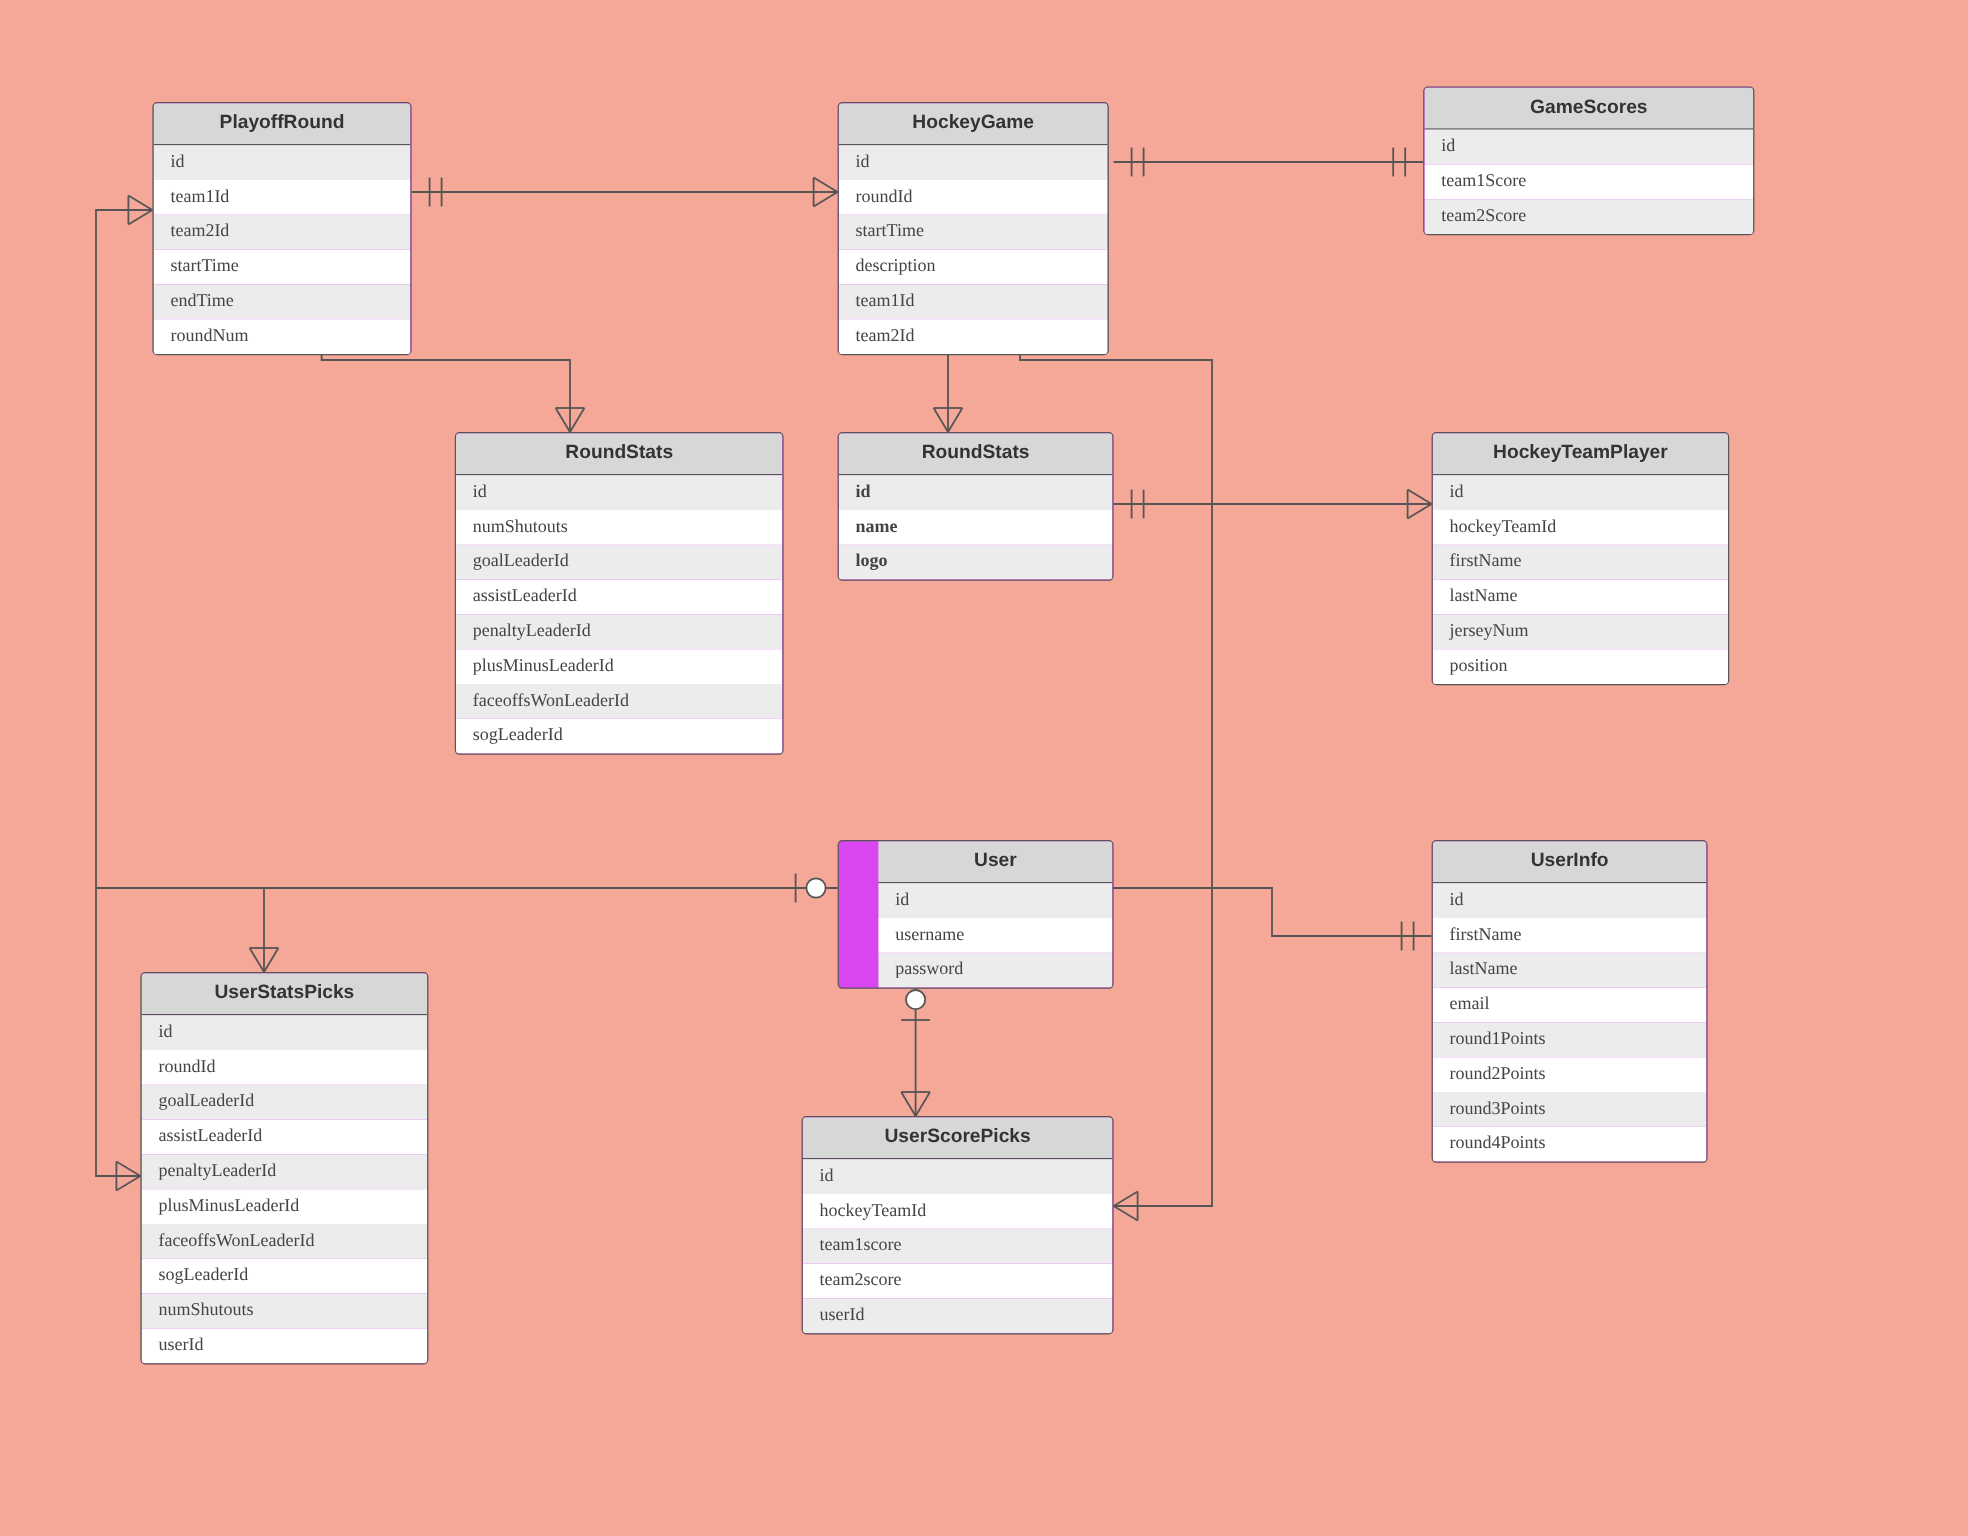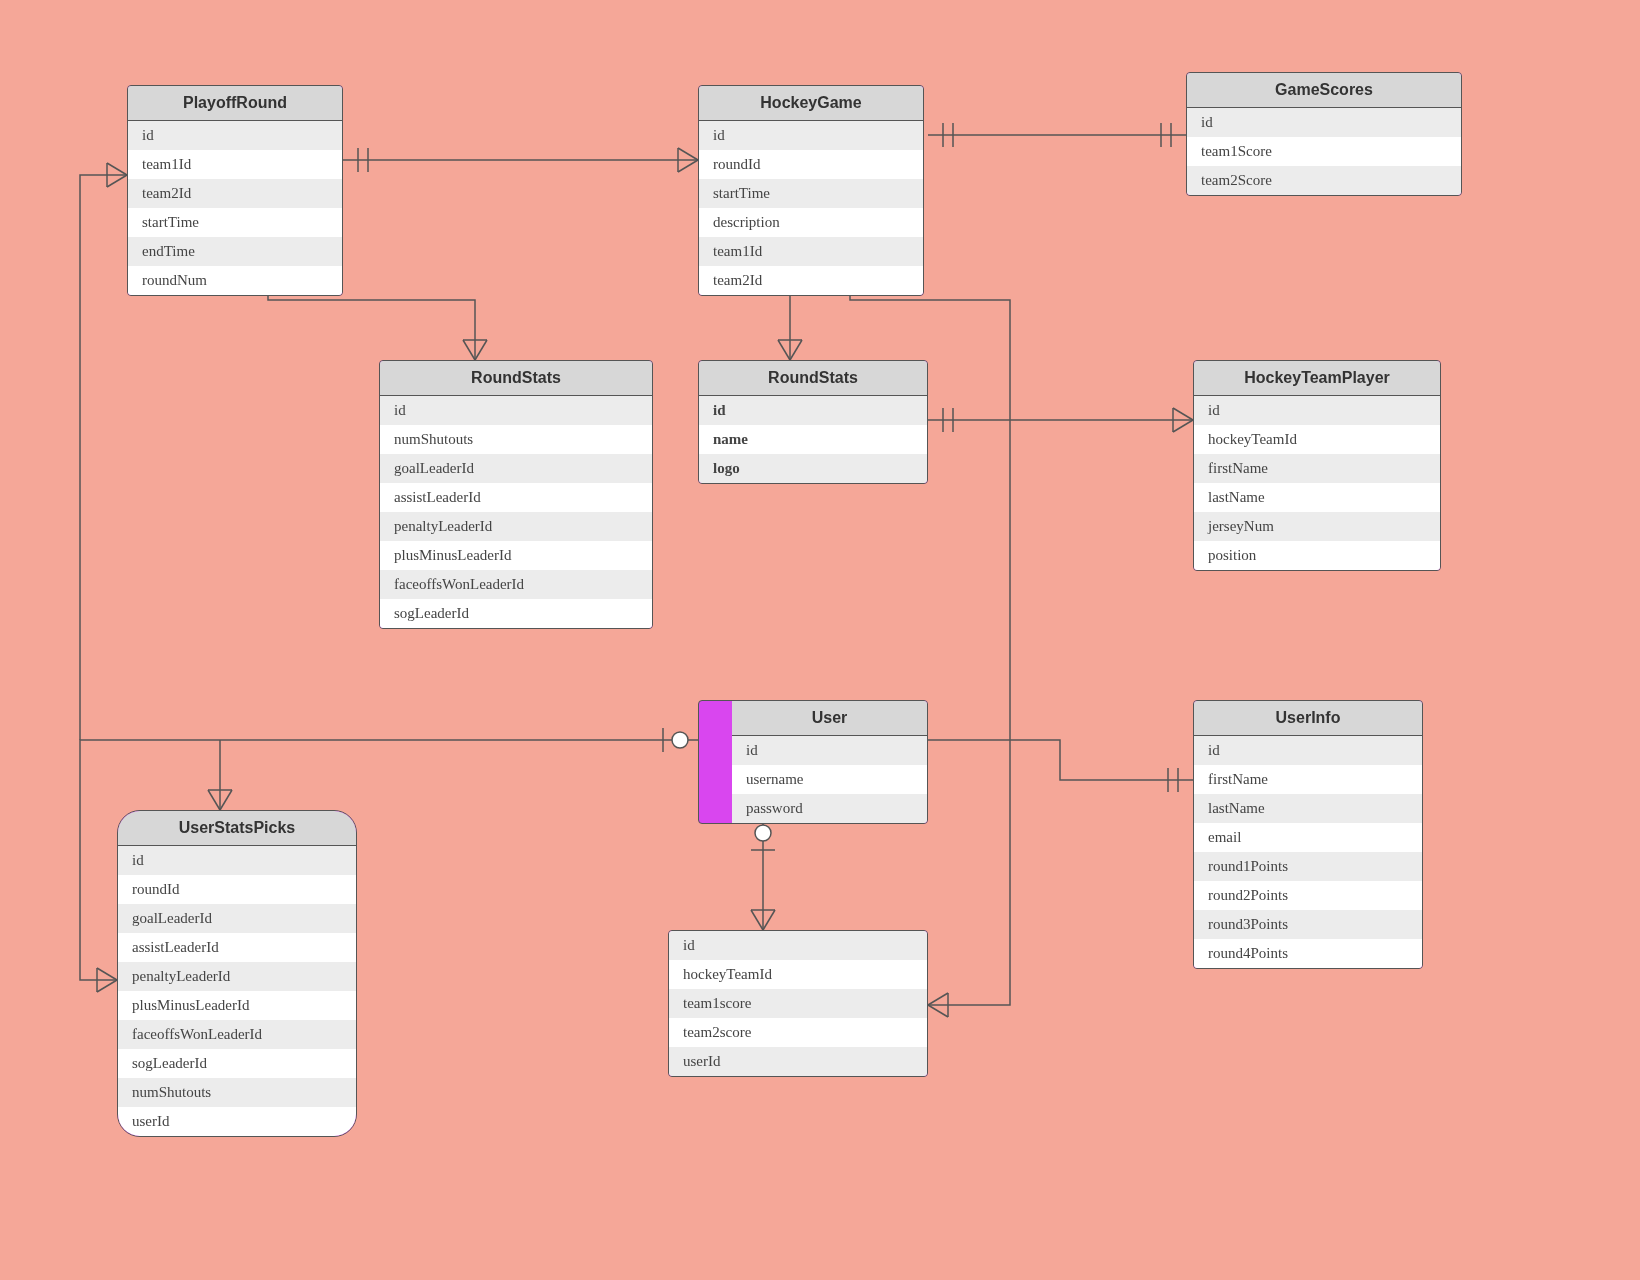"UserStatsPicks" div.entity { border-radius: 23px -> none }
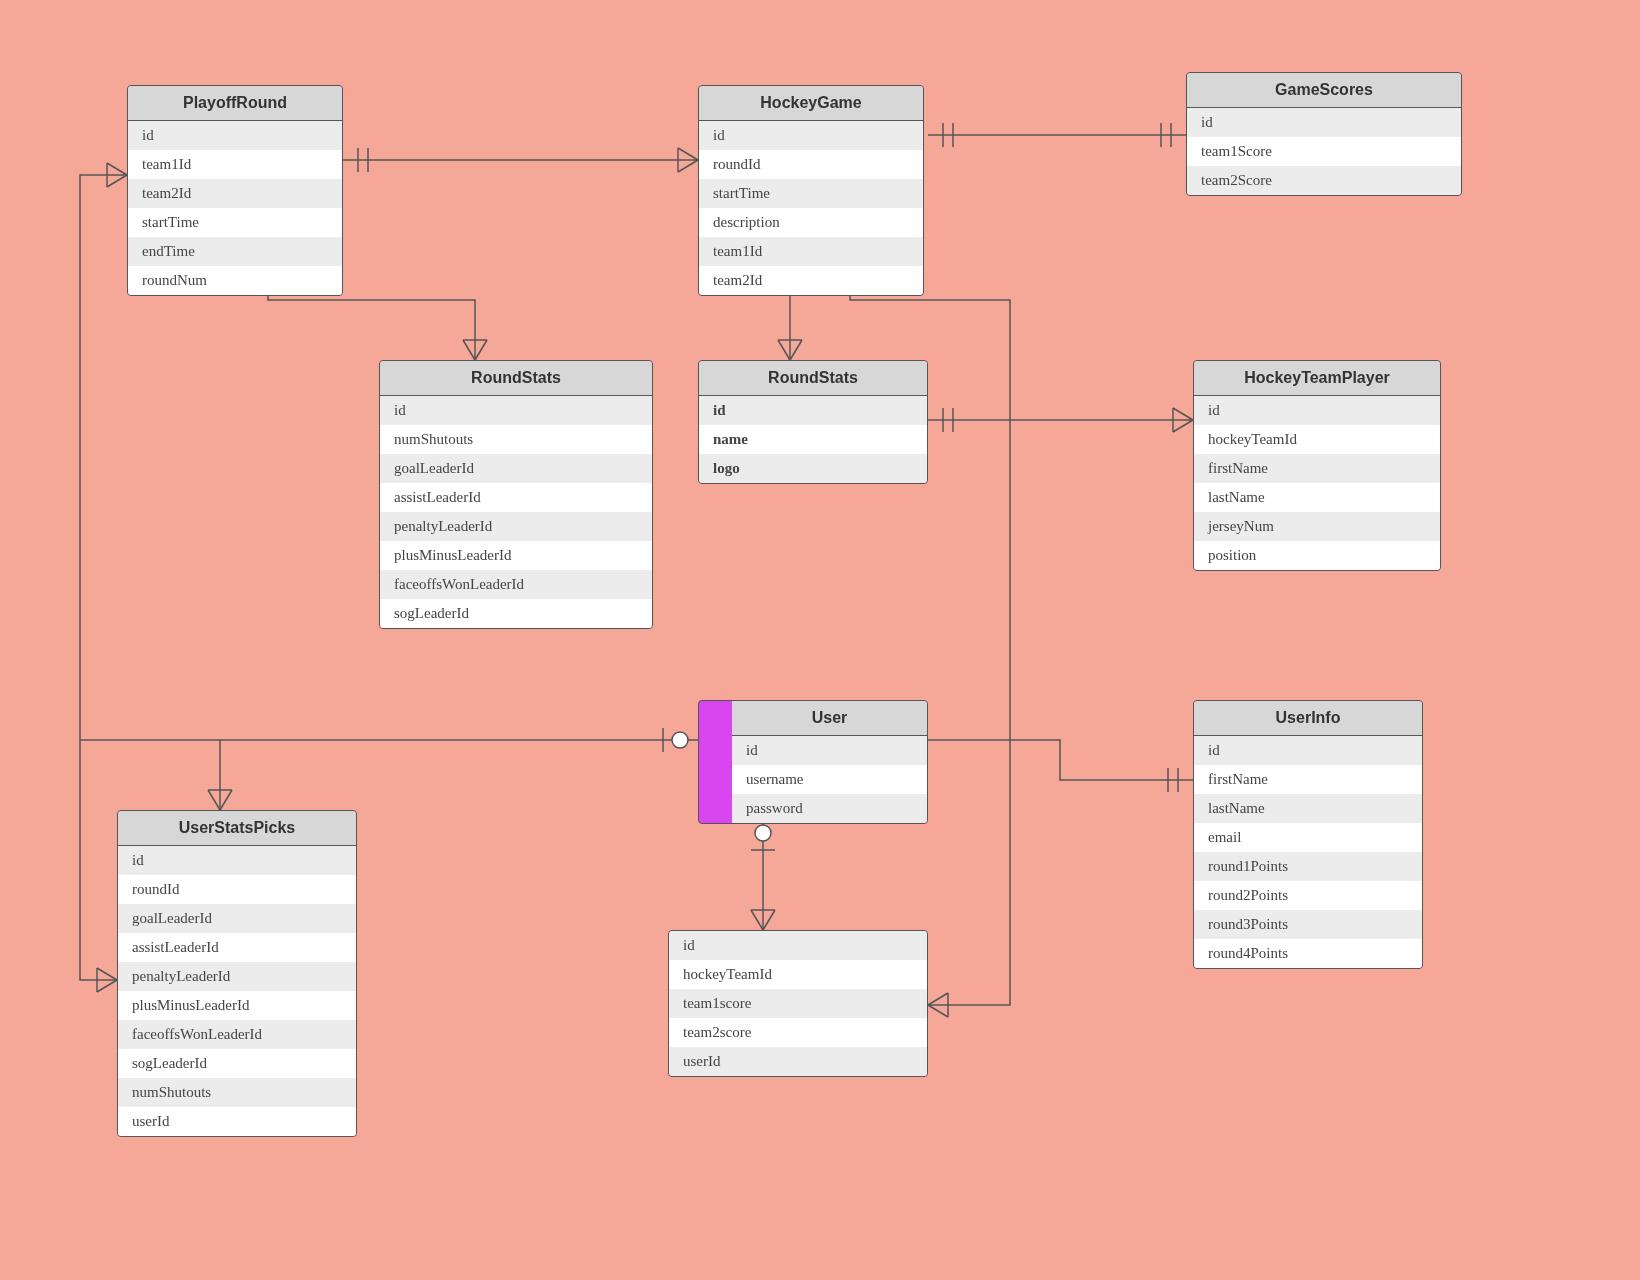"UserScorePicks" div.entity-header { html: none -> <div>UserScorePicks</div> }
